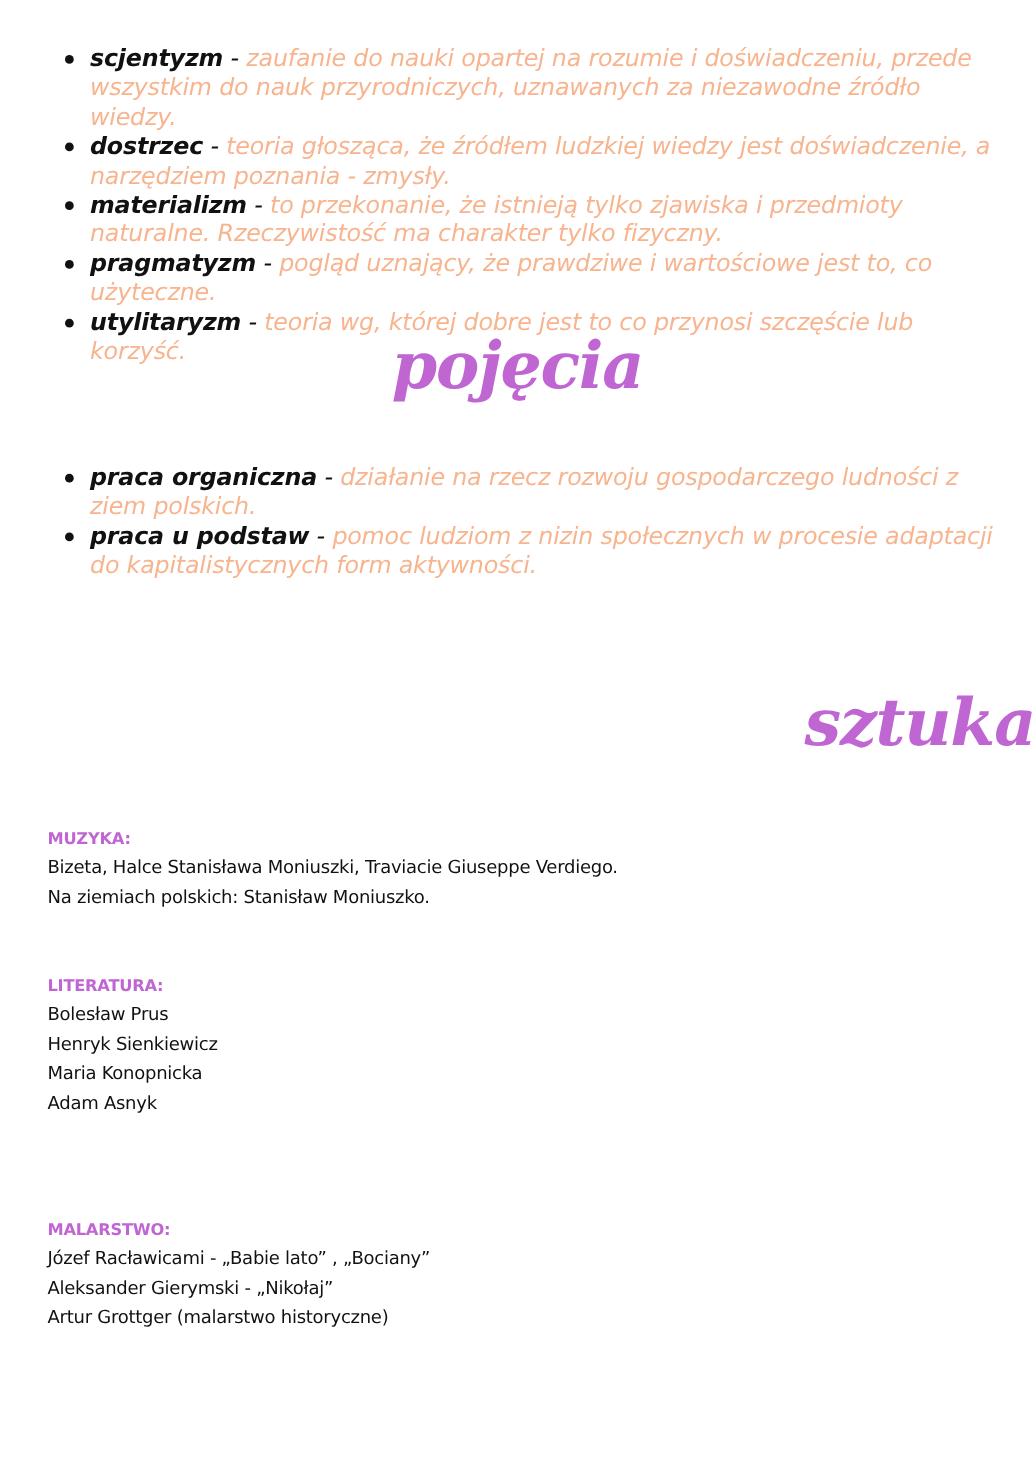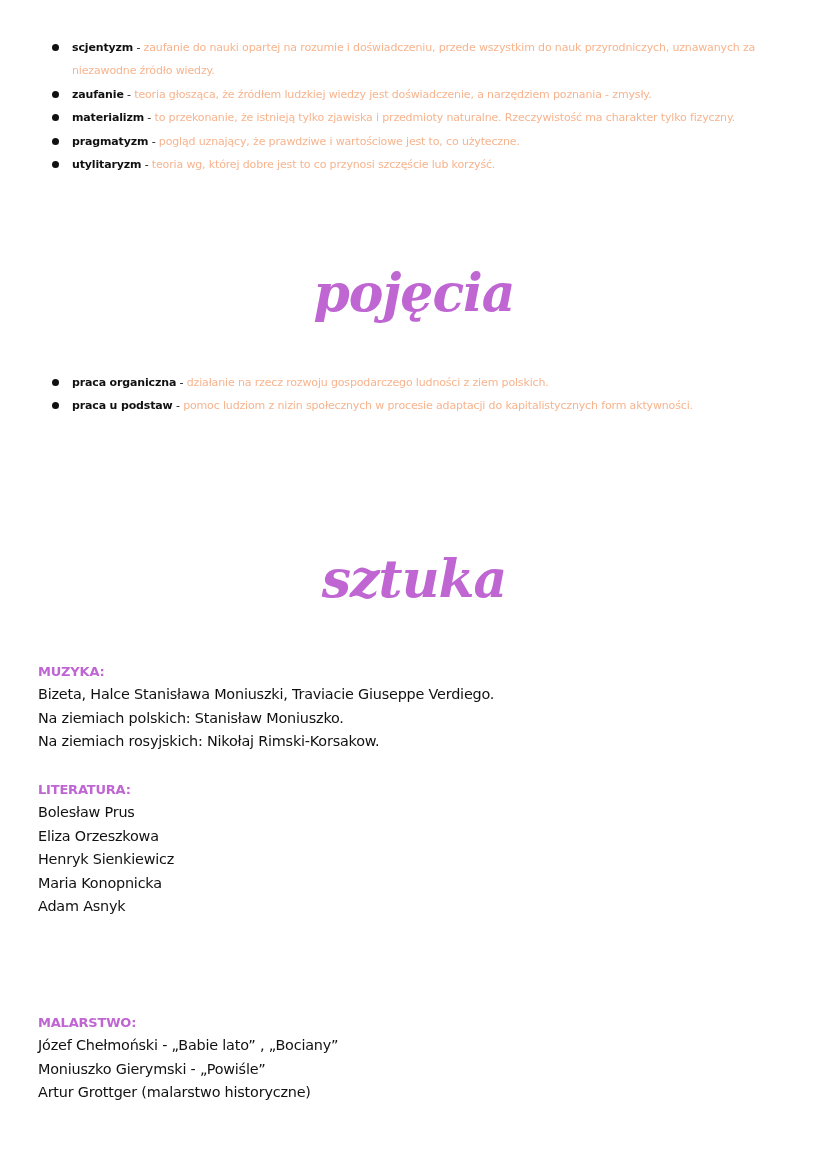"scjentyzm - zaufanie do nauki" .bullet-list { font-size: 11px -> 19px; font-style: none -> italic }
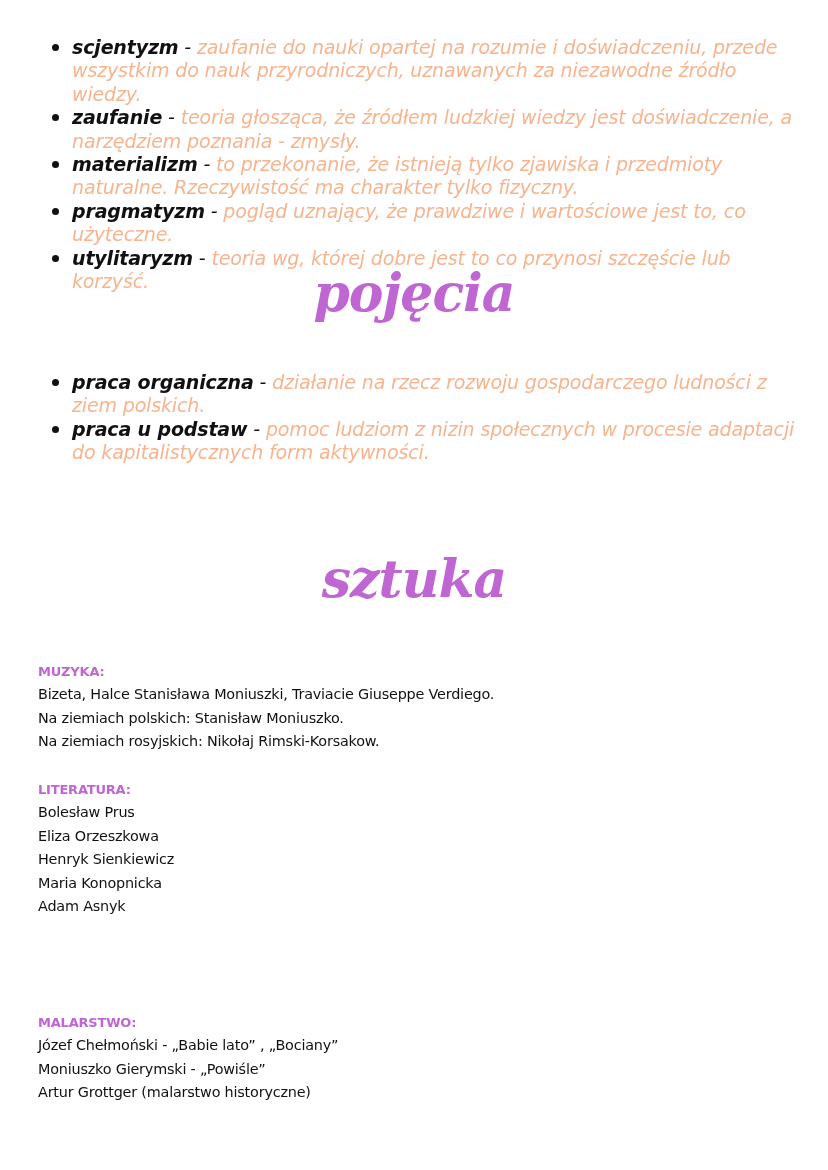"zaufanie" span.term { text: zaufanie -> dostrzec }
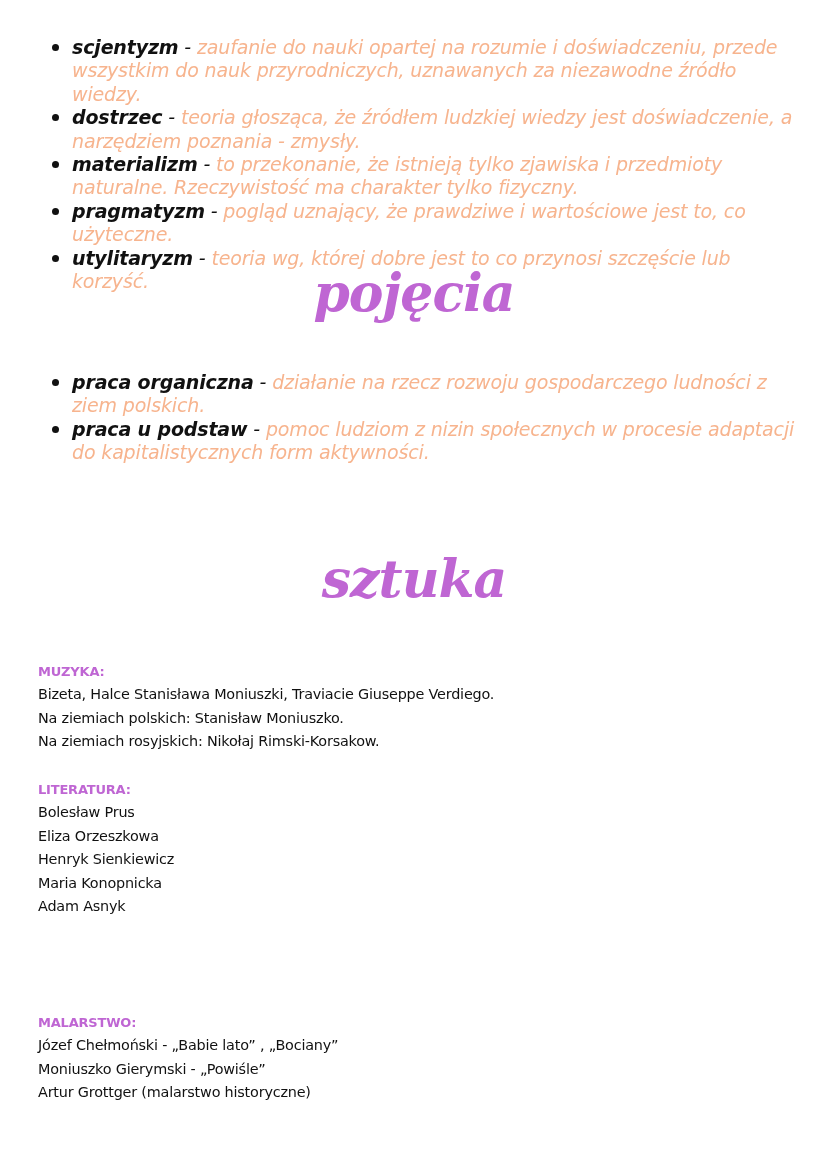"sztuka" div.script-heading { text-align: none -> right }
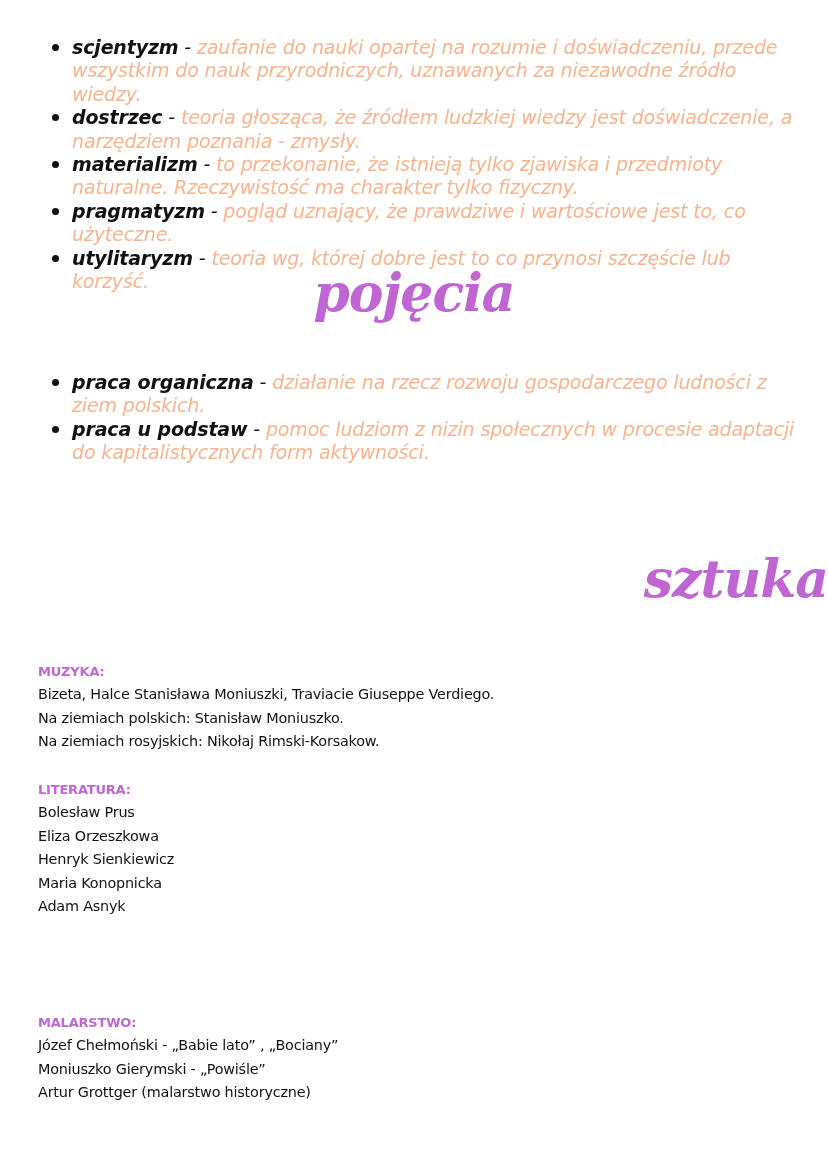"Na ziemiach rosyjskich: Nikołaj" div.section-line { html: <div>Na ziemiach rosyjskich: Nikołaj Rimski-Korsakow.</div> -> none }
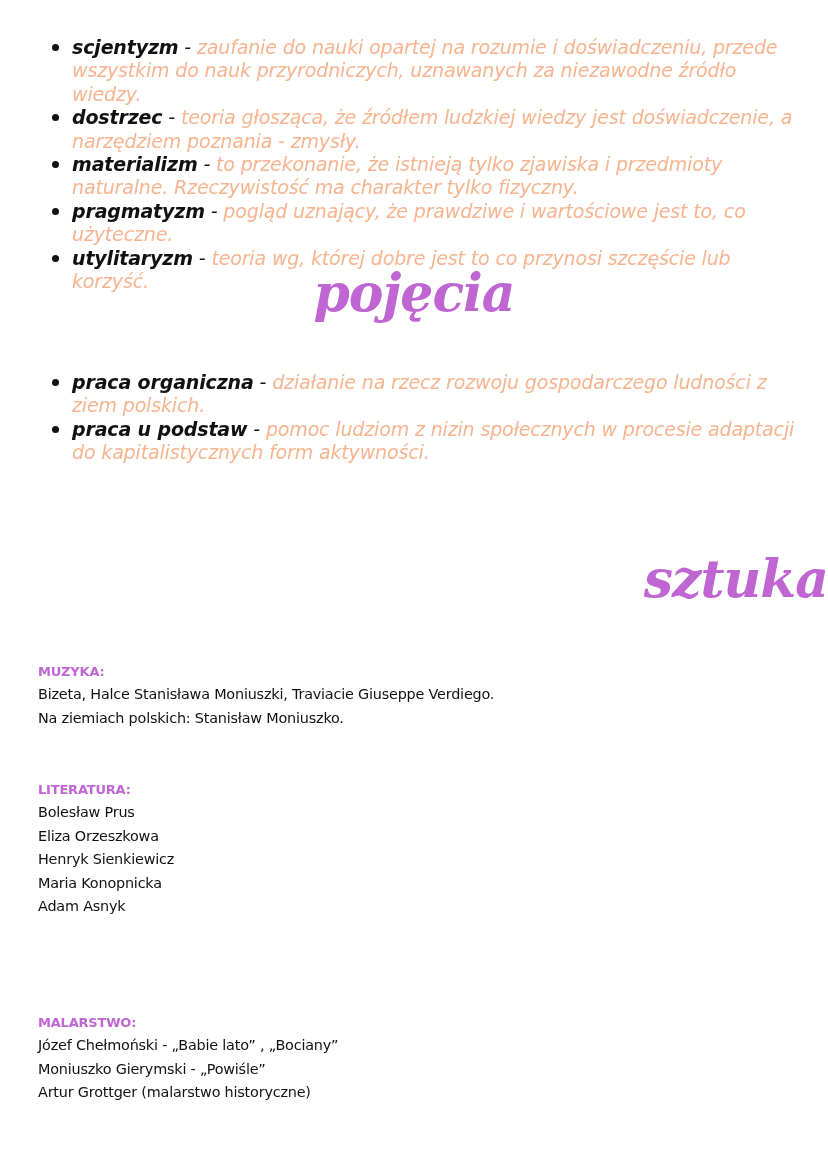"Eliza Orzeszkowa" div.section-line { html: <div>Eliza Orzeszkowa</div> -> none }
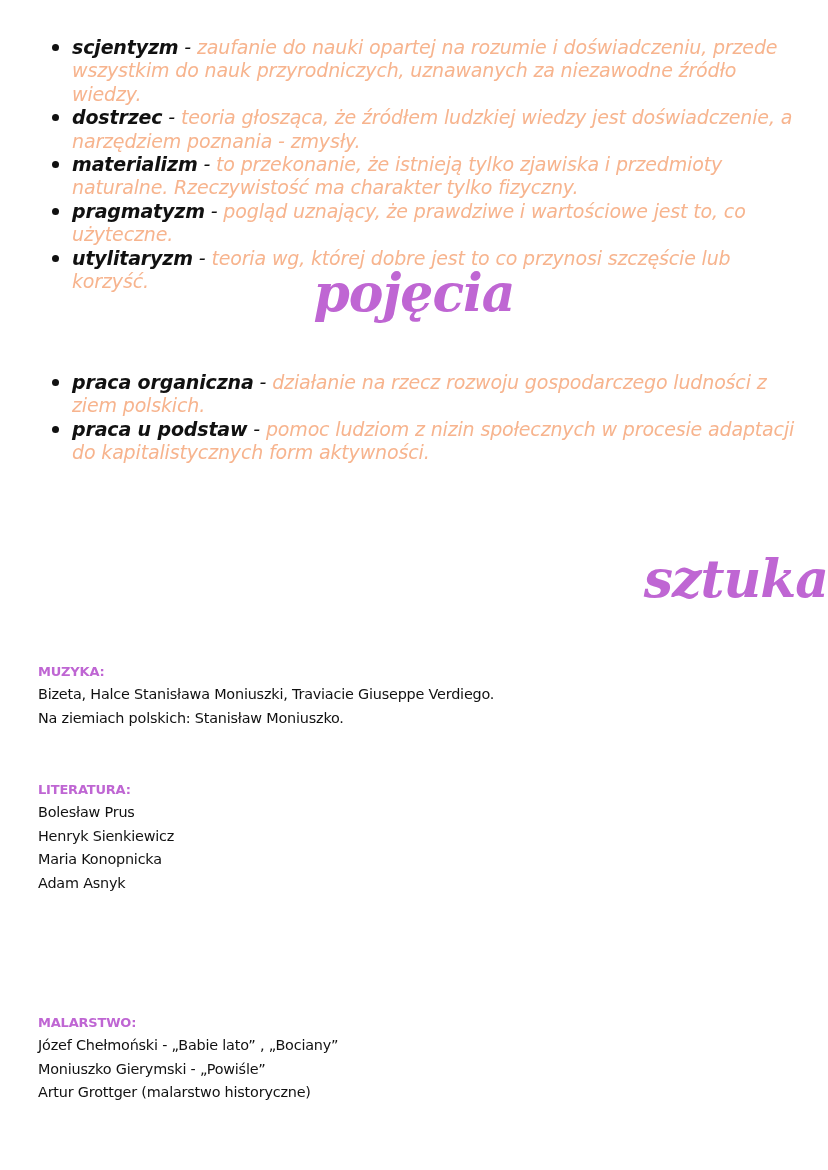"MALARSTWO:" div.section { margin-top: 38px -> none }
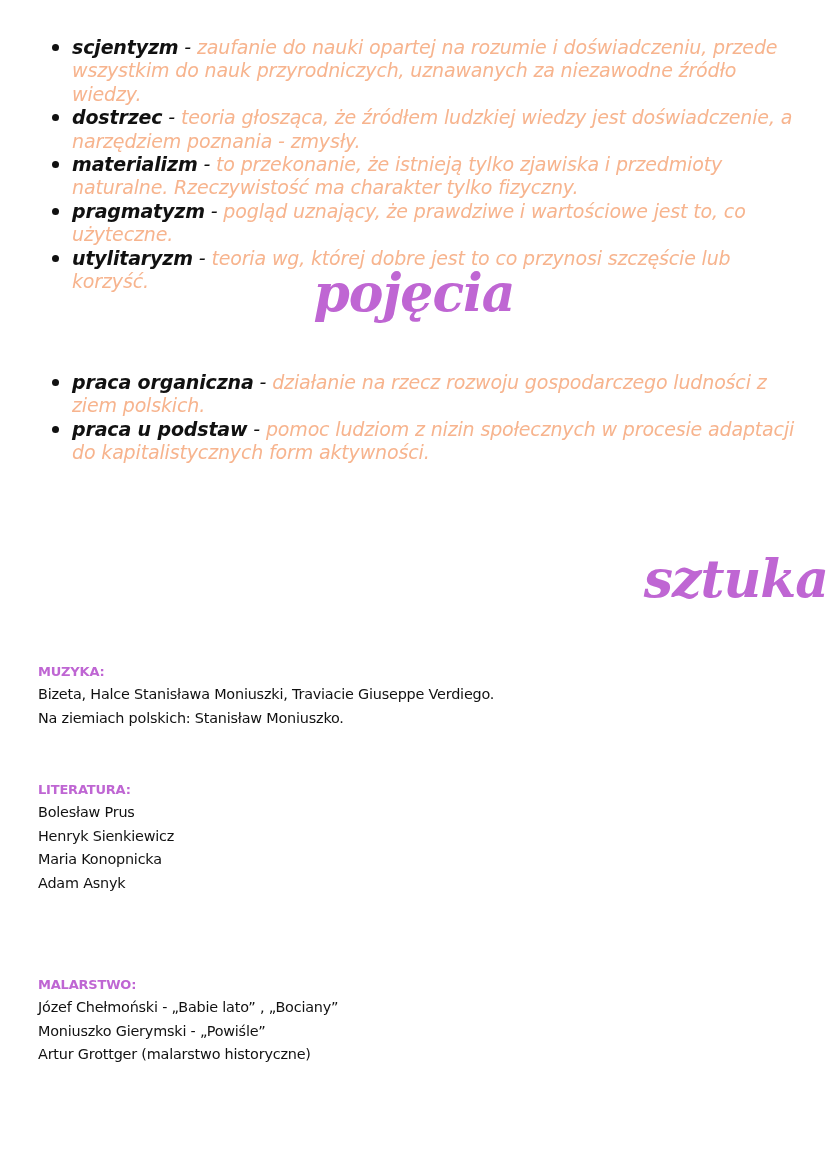"Józef Chełmoński - „Babie lato”" div.section-line { text: Chełmoński -> Racławicami }
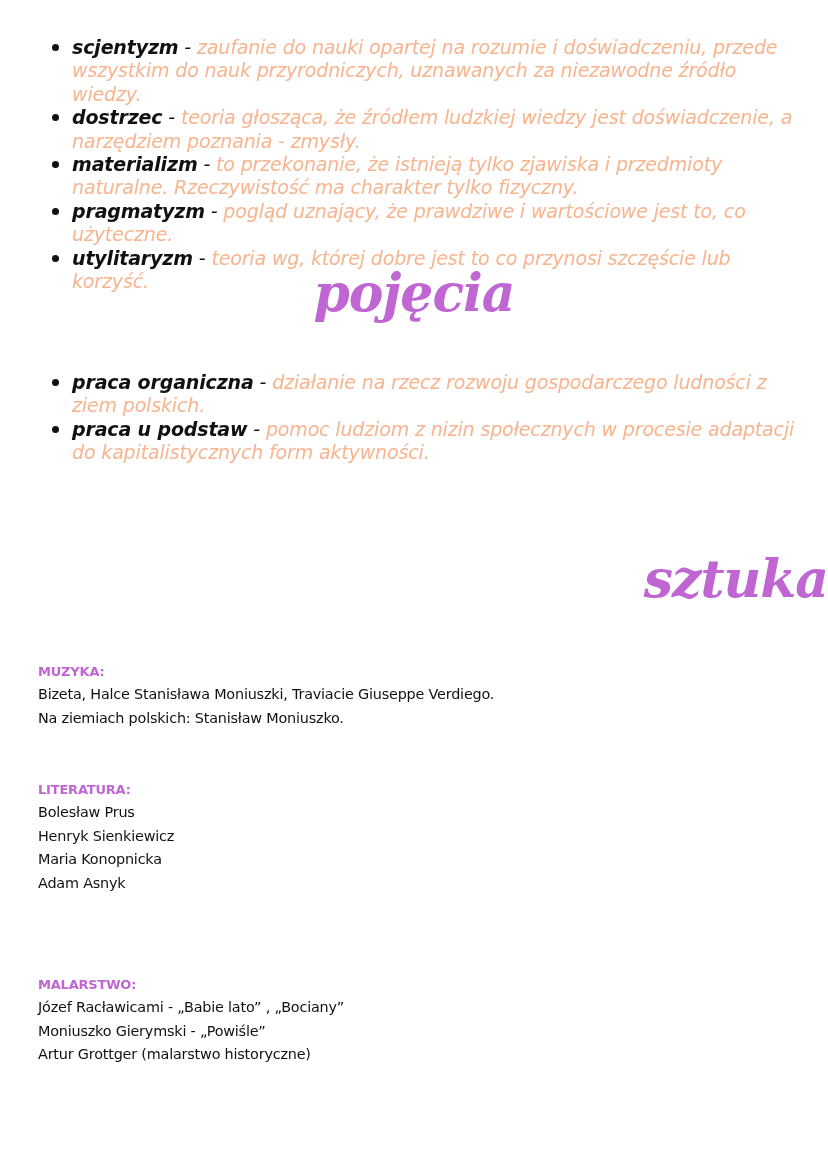"Moniuszko Gierymski - „Powiśle”" div.section-line { text: Moniuszko Gierymski - „Powiśle -> Aleksander Gierymski - „Nikołaj }
